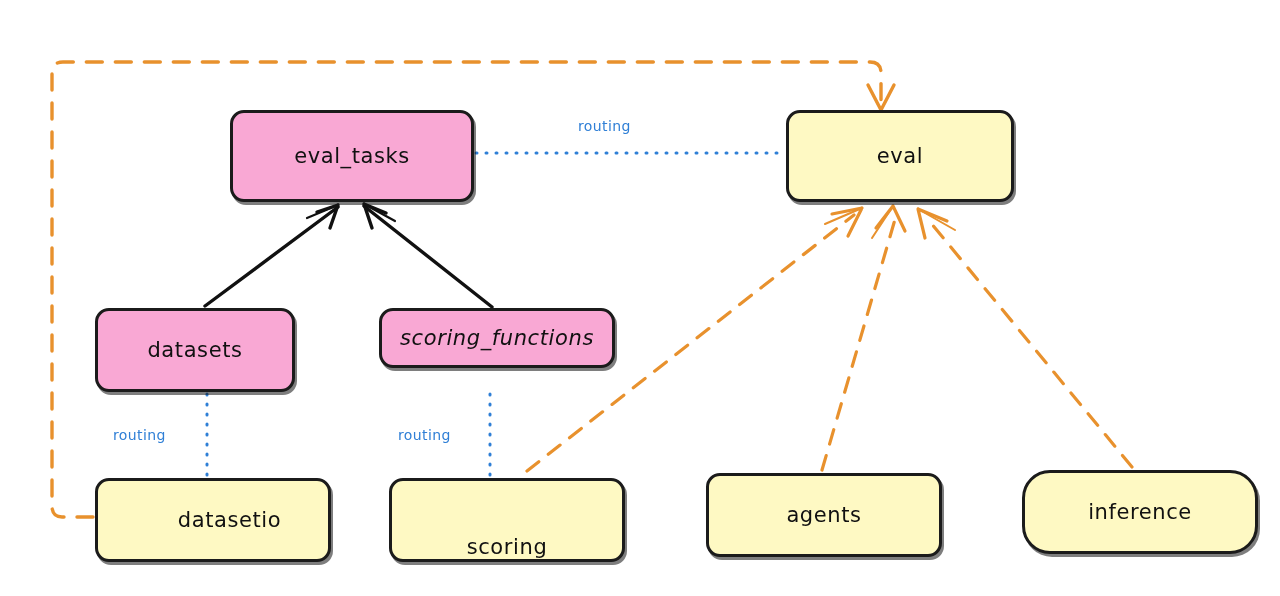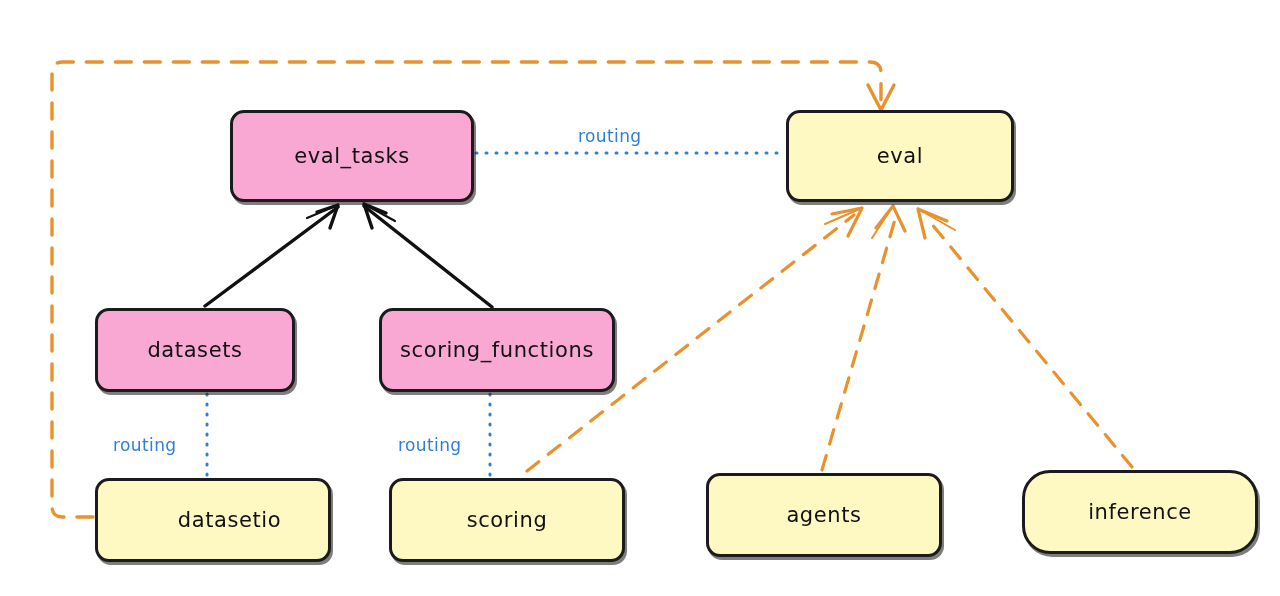"routing" .edge-label { font-size: 17px -> 14px; margin-top: 8px -> none }
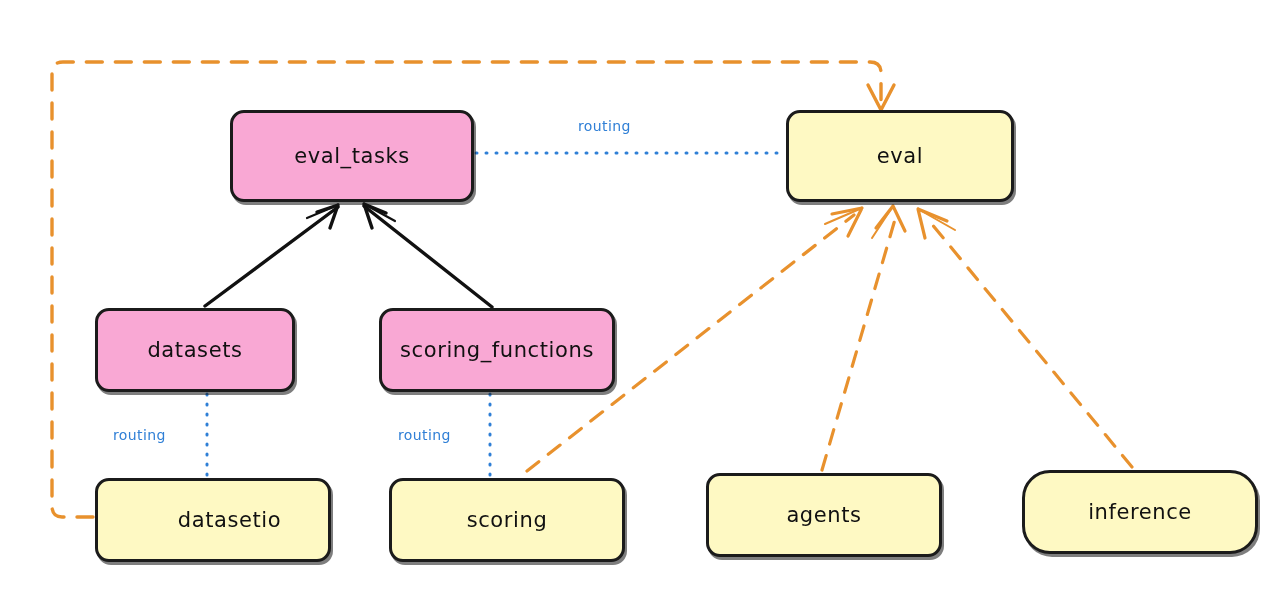"scoring_functions" div.node { font-style: none -> italic; height: 84px -> 60px }
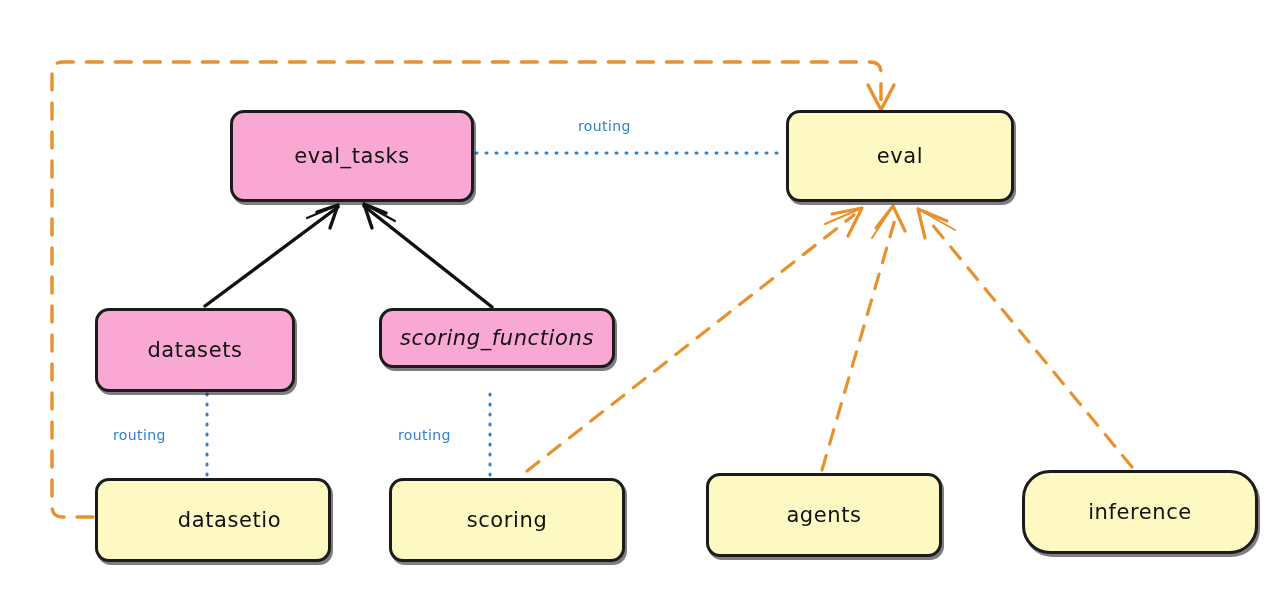"scoring" div.node { align-items: none -> flex-end }
